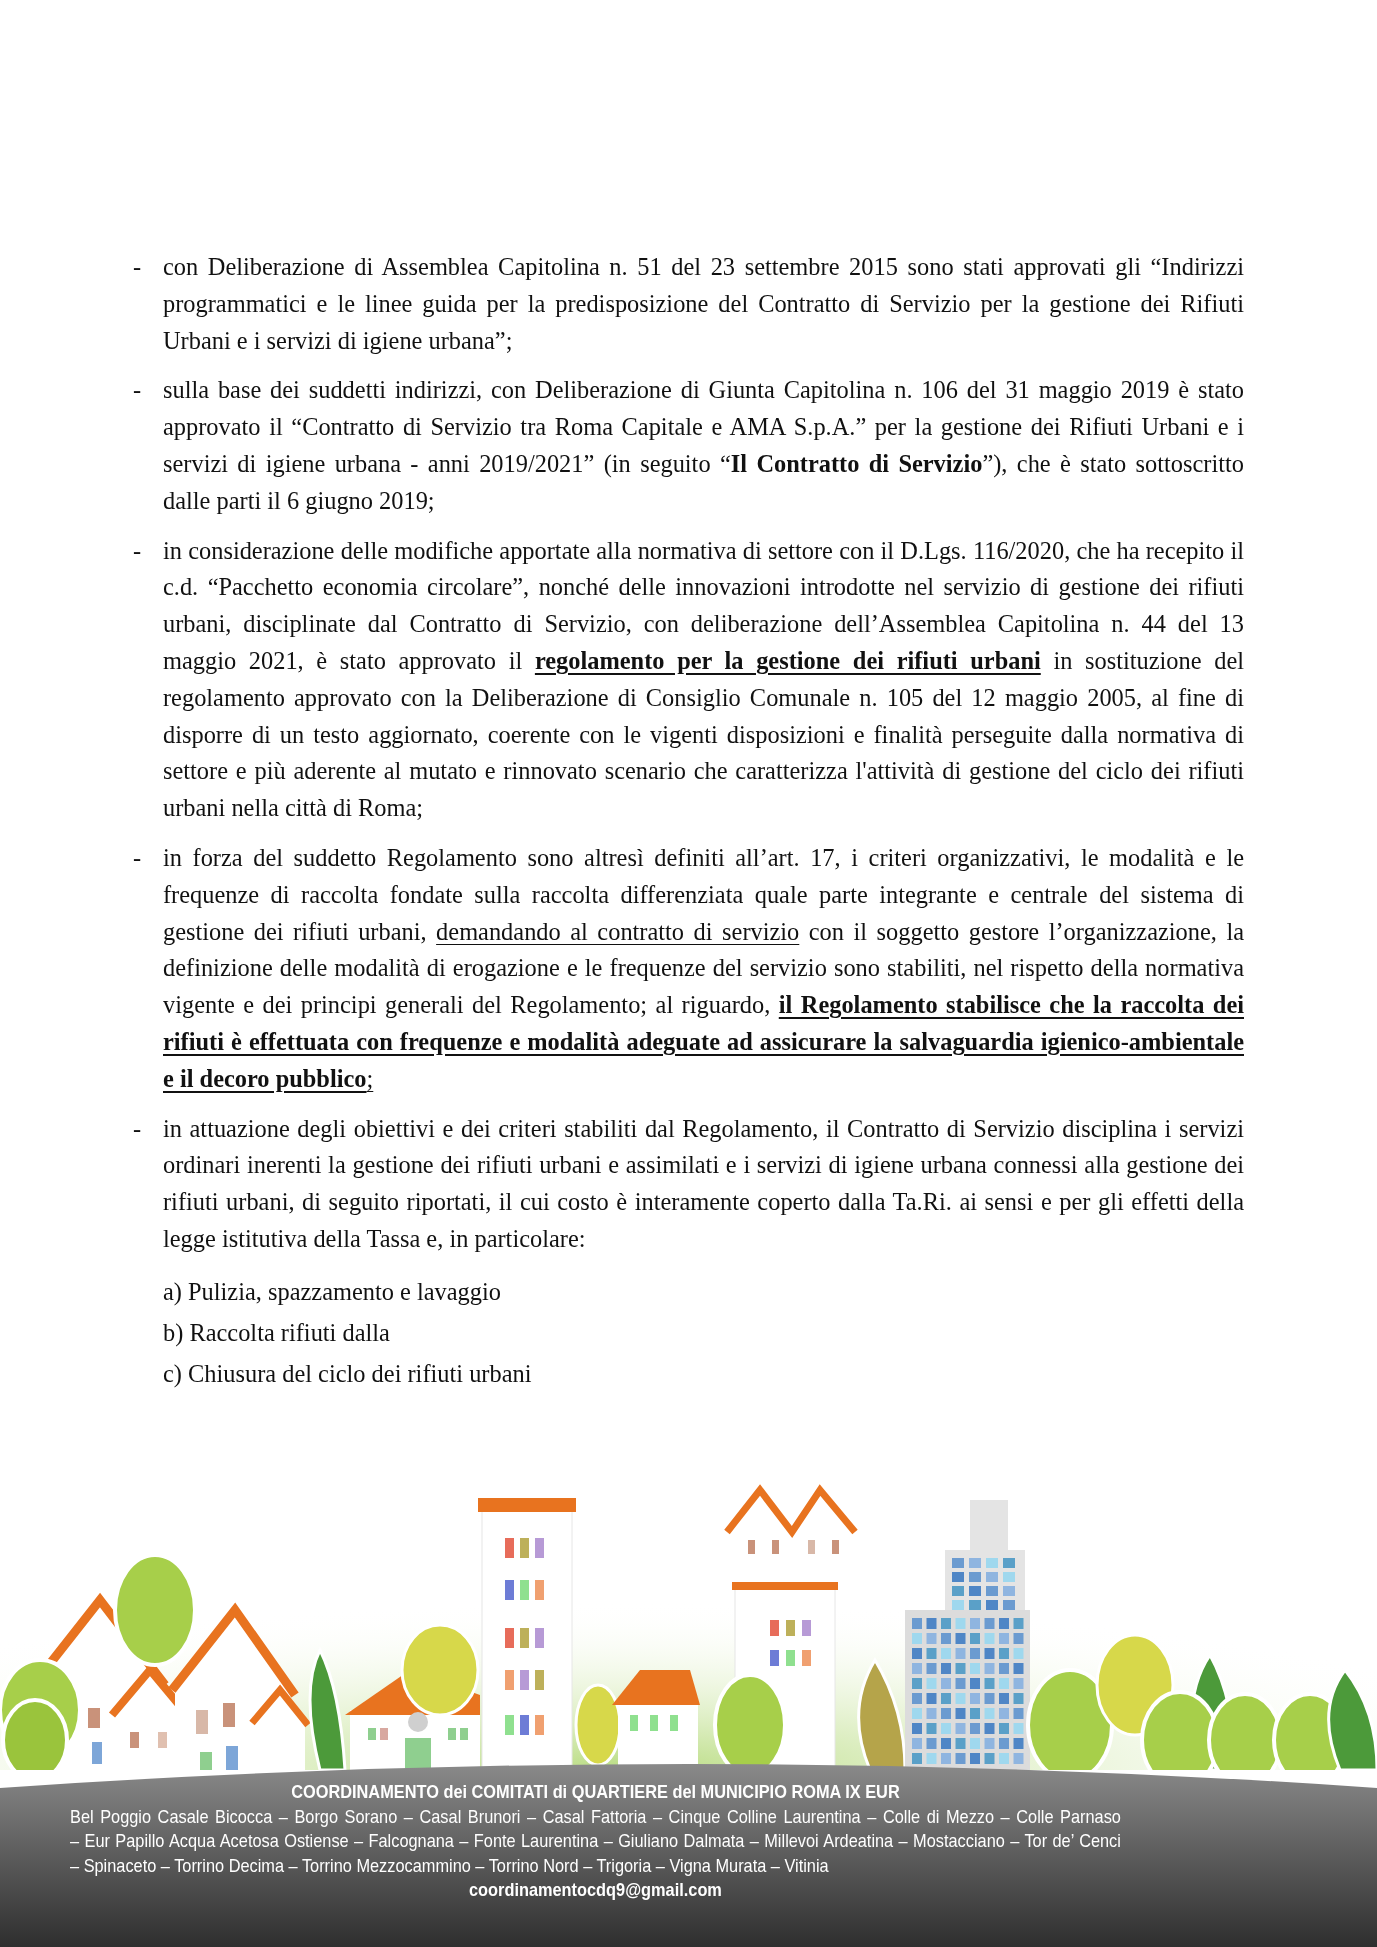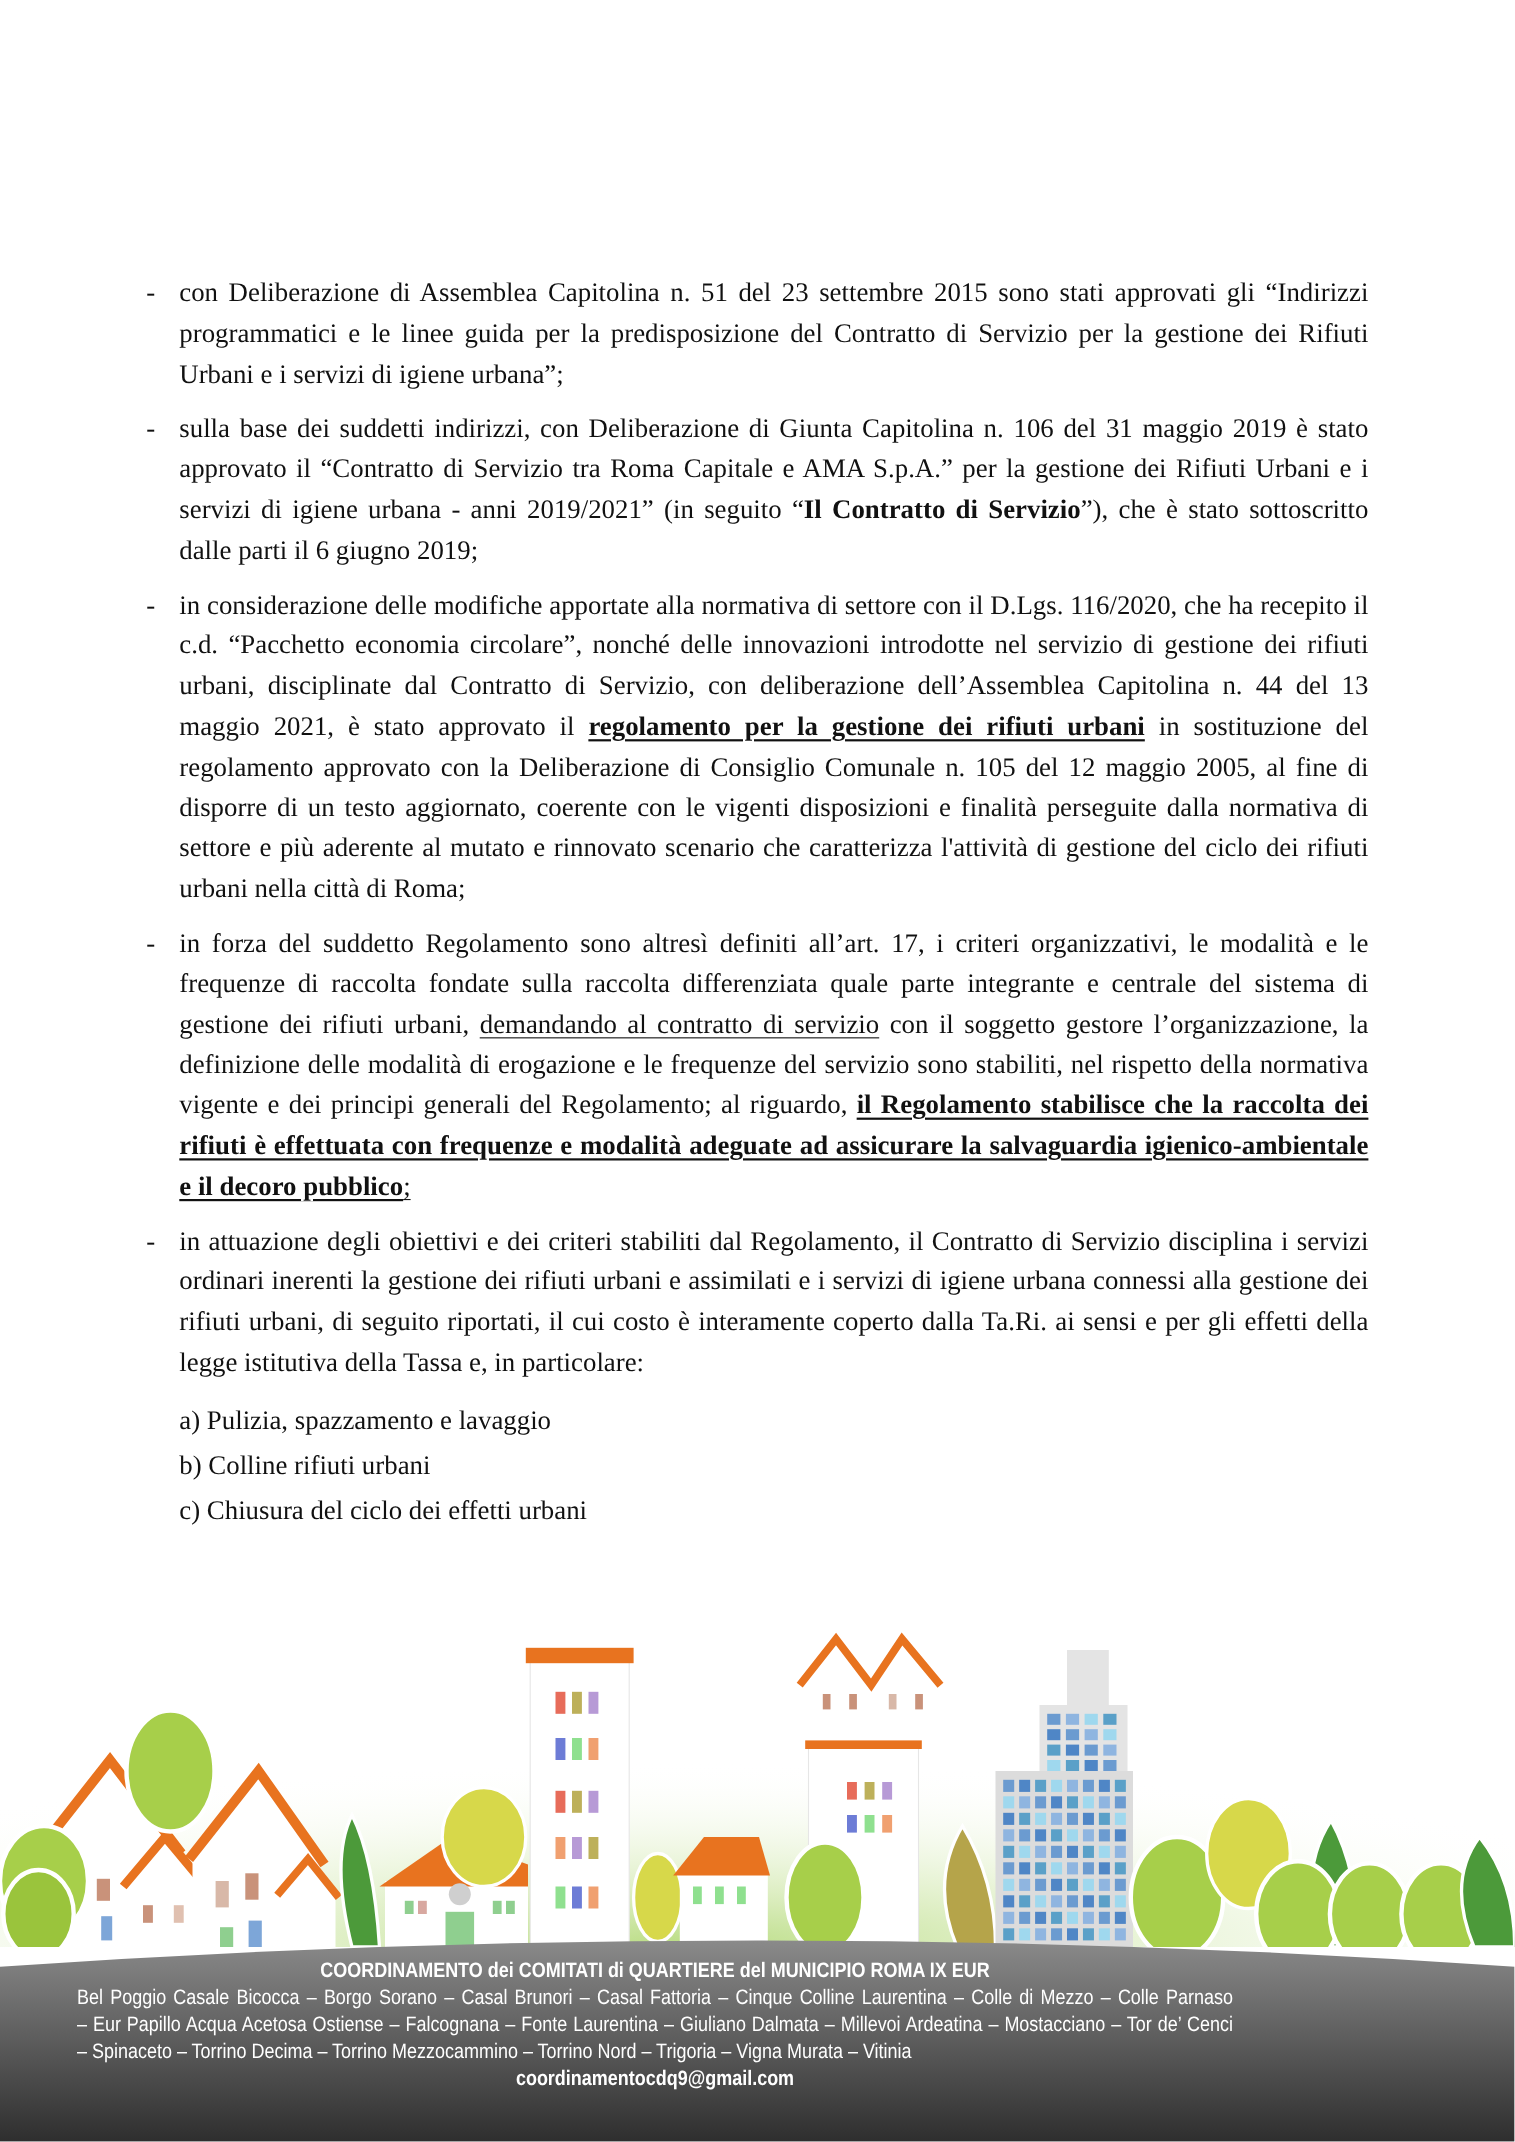"b) Colline rifiuti urbani" div.li { text: Colline rifiuti urbani -> Raccolta rifiuti dalla }
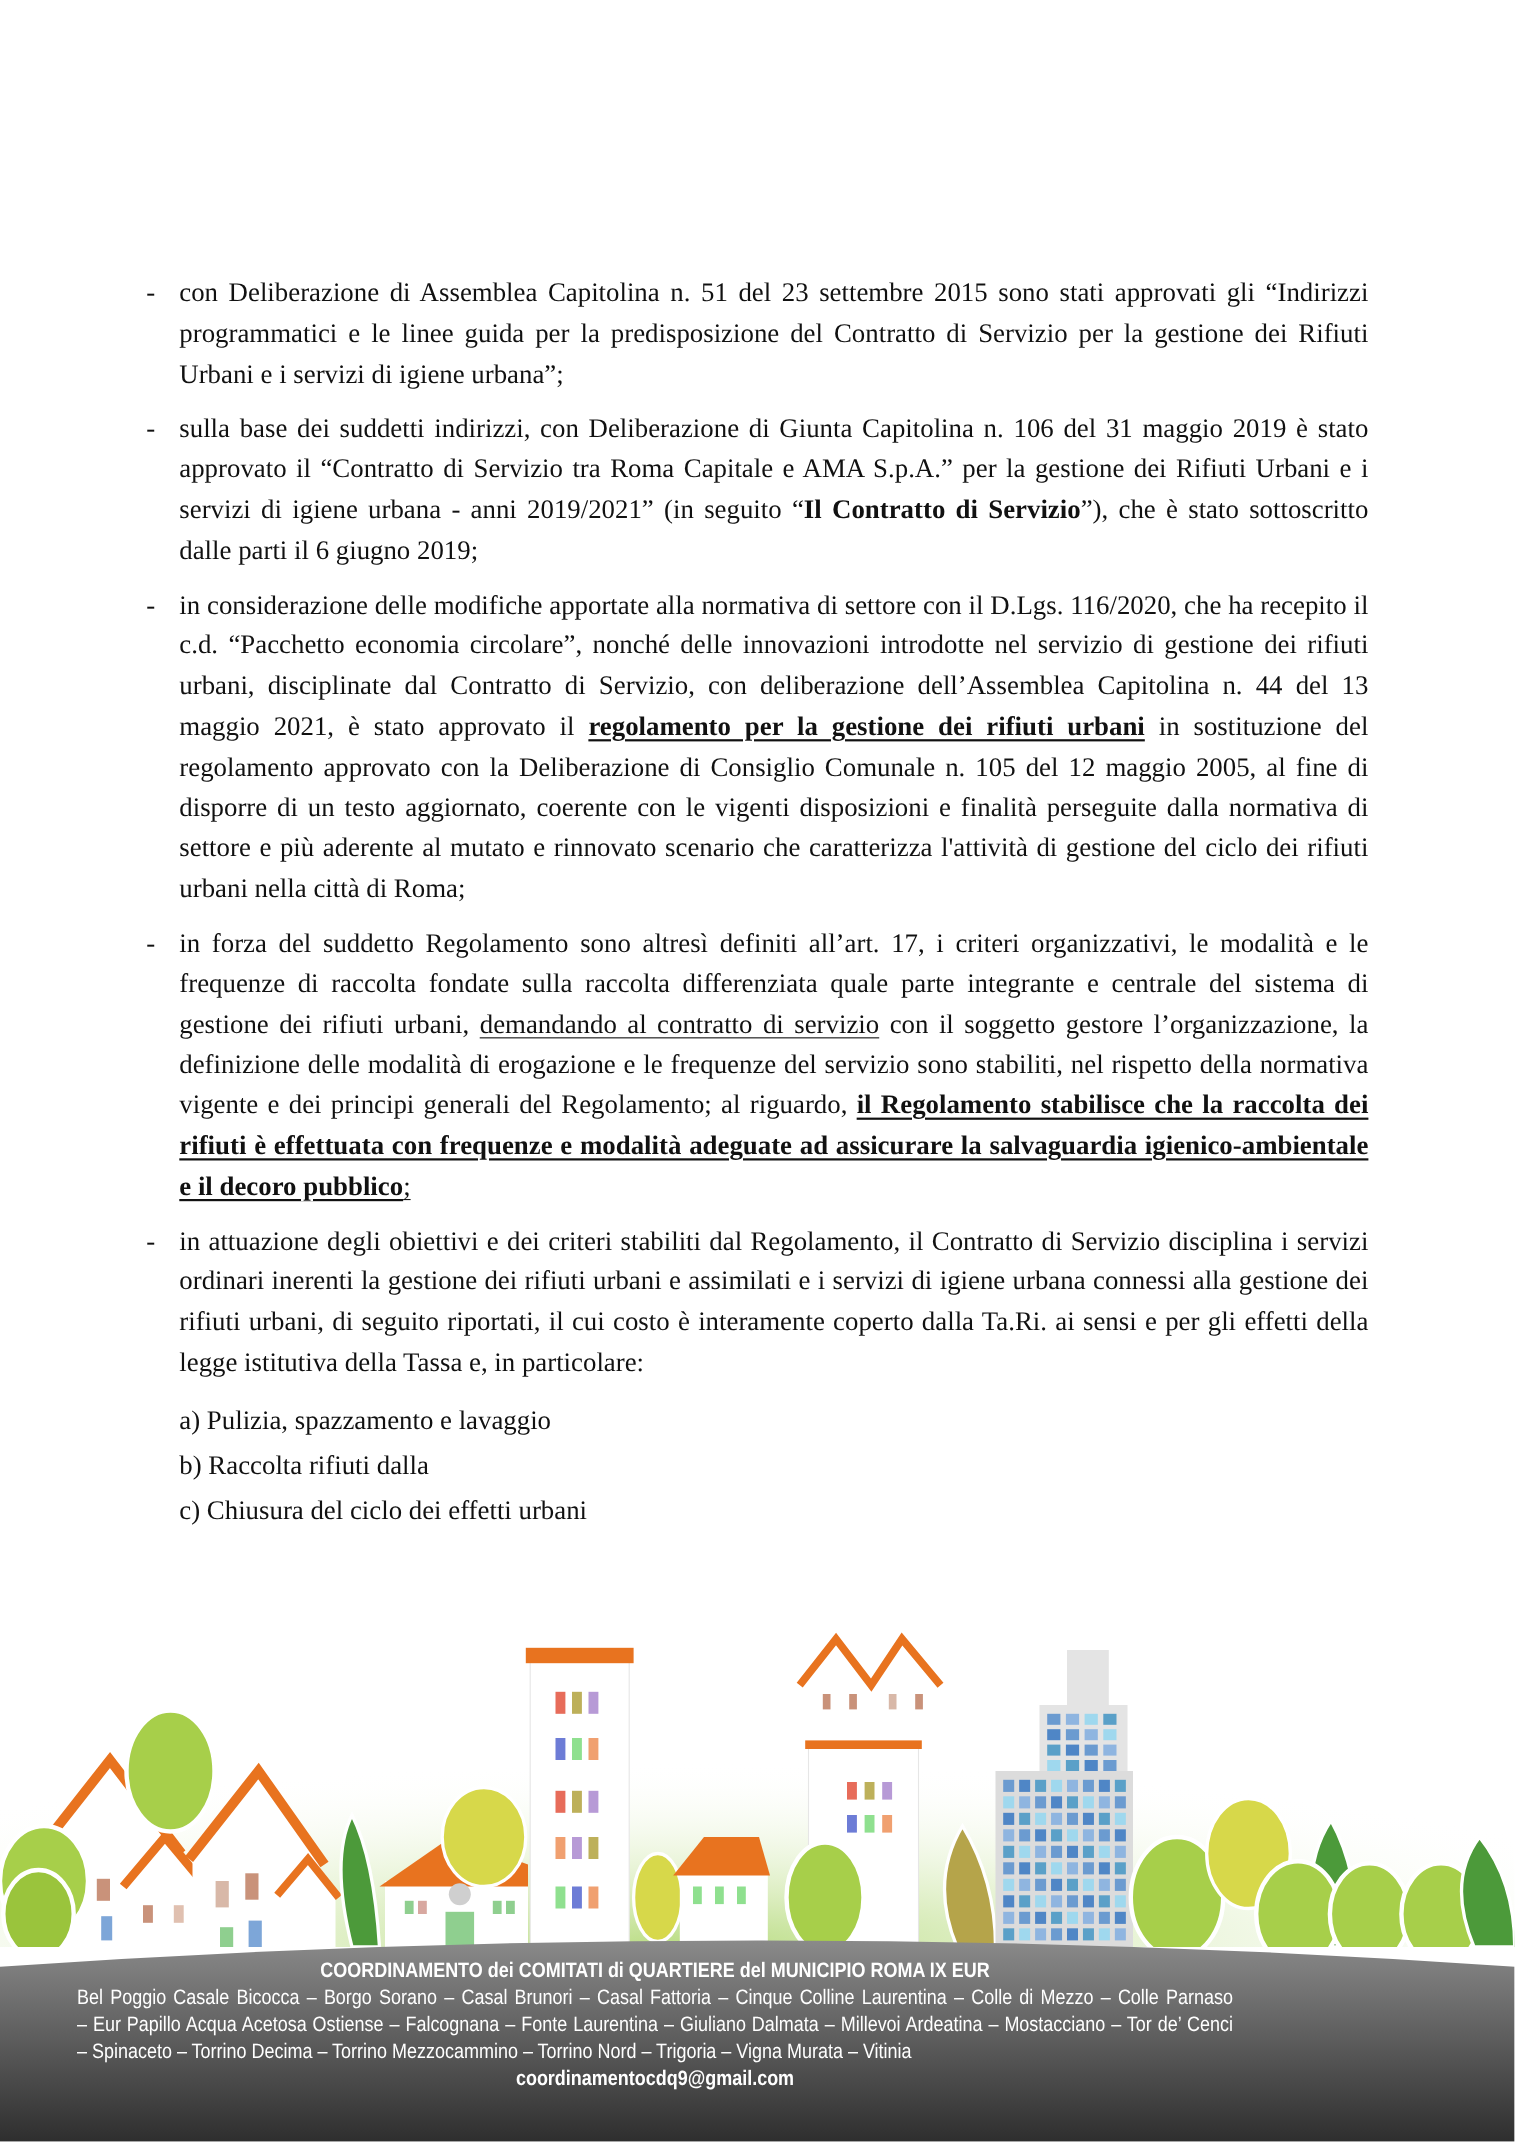"c) Chiusura del ciclo dei" div.li { text: effetti -> rifiuti }
